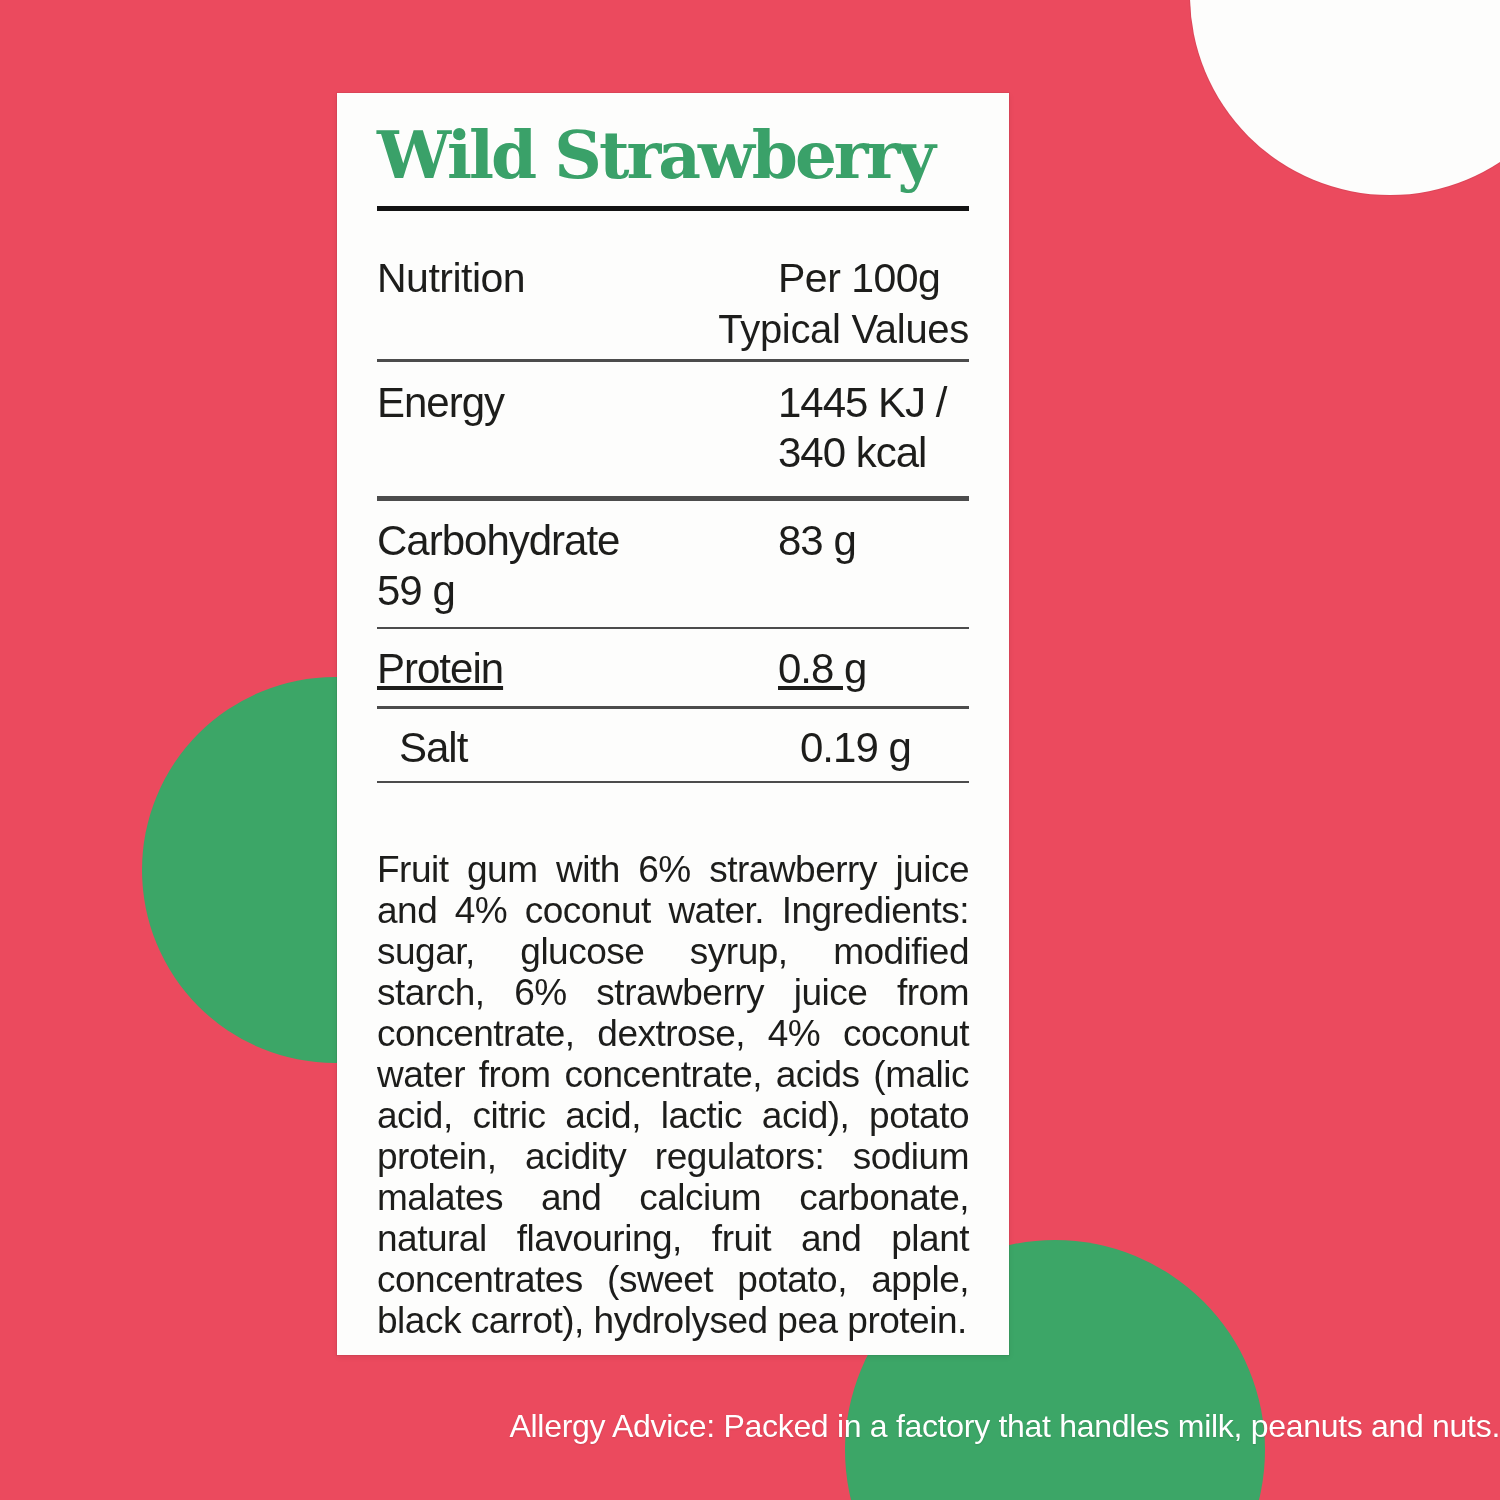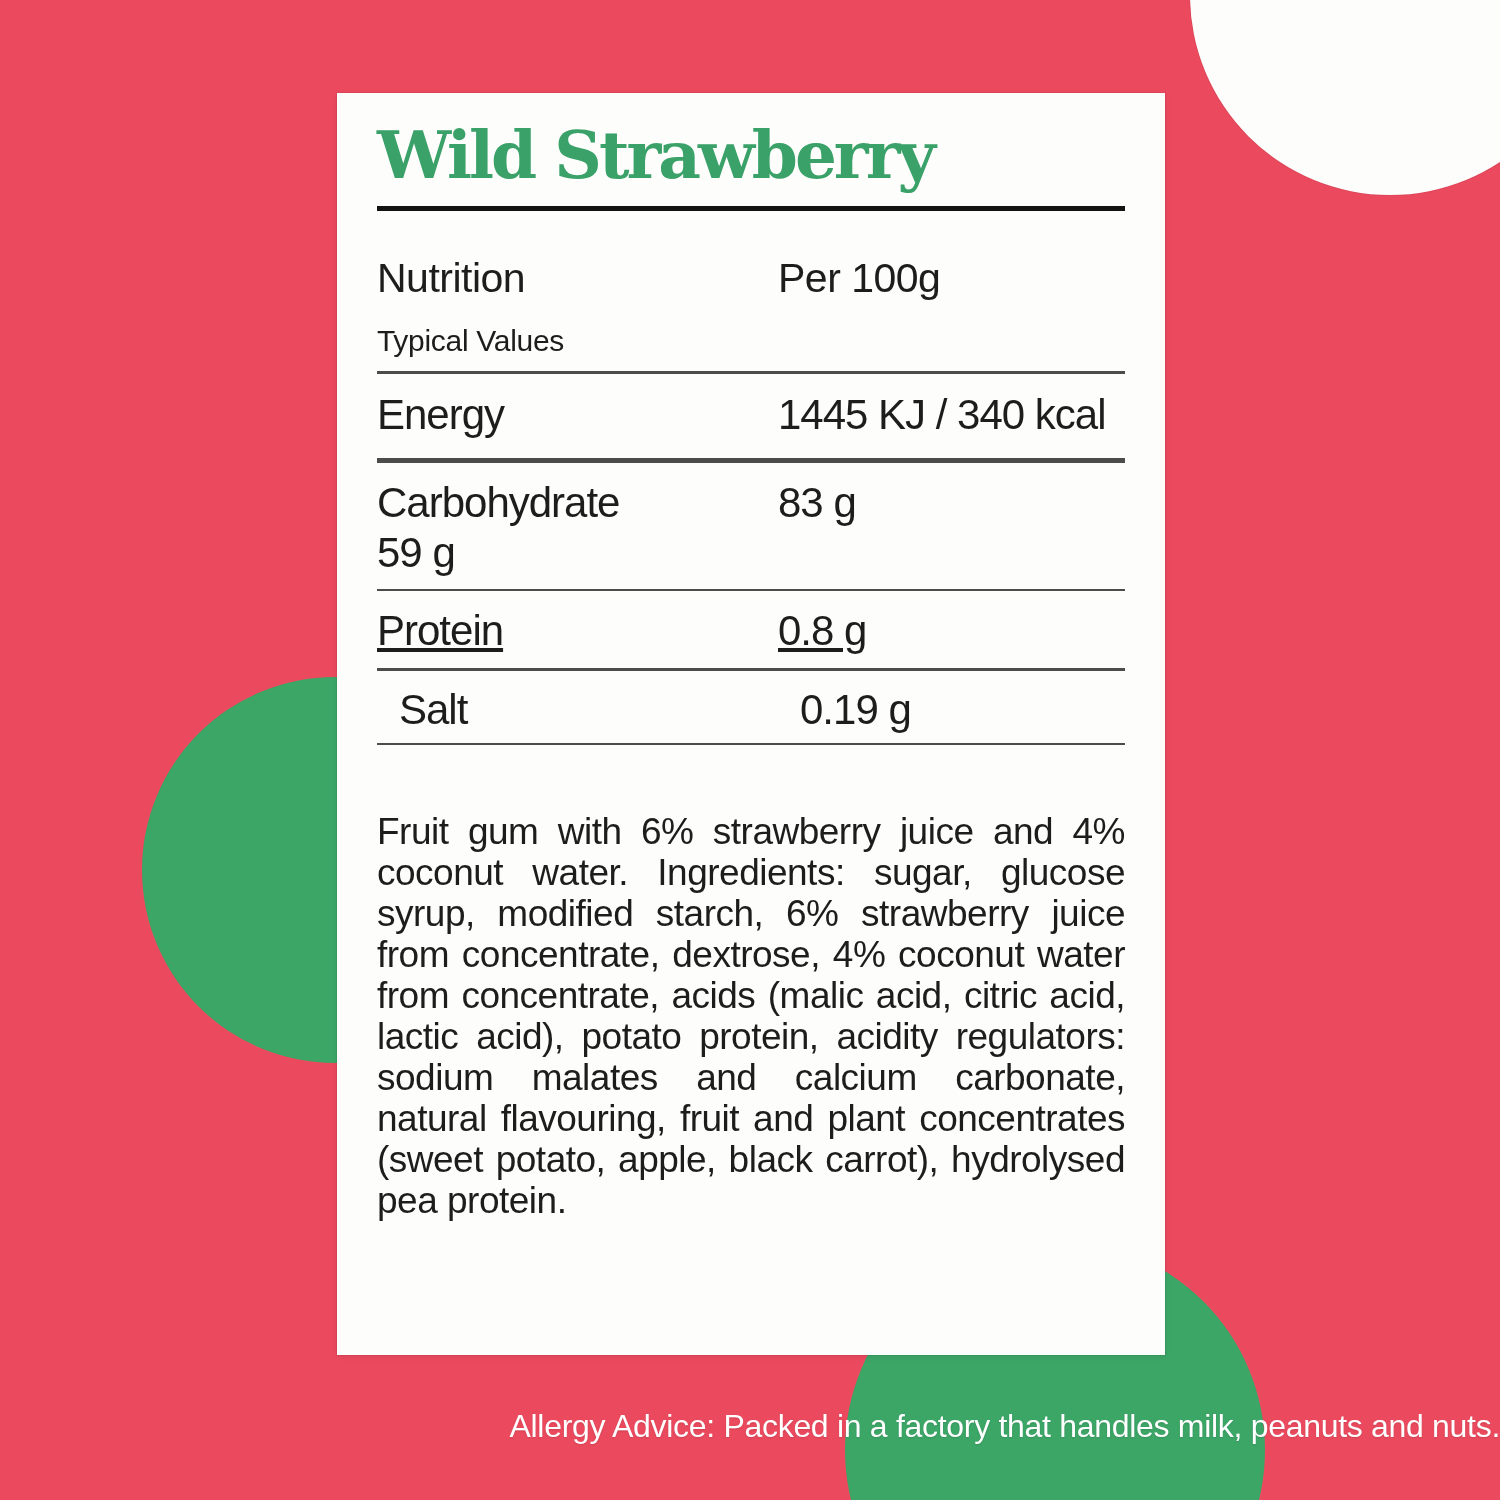"Wild Strawberry" .card { width: 828px -> 672px }
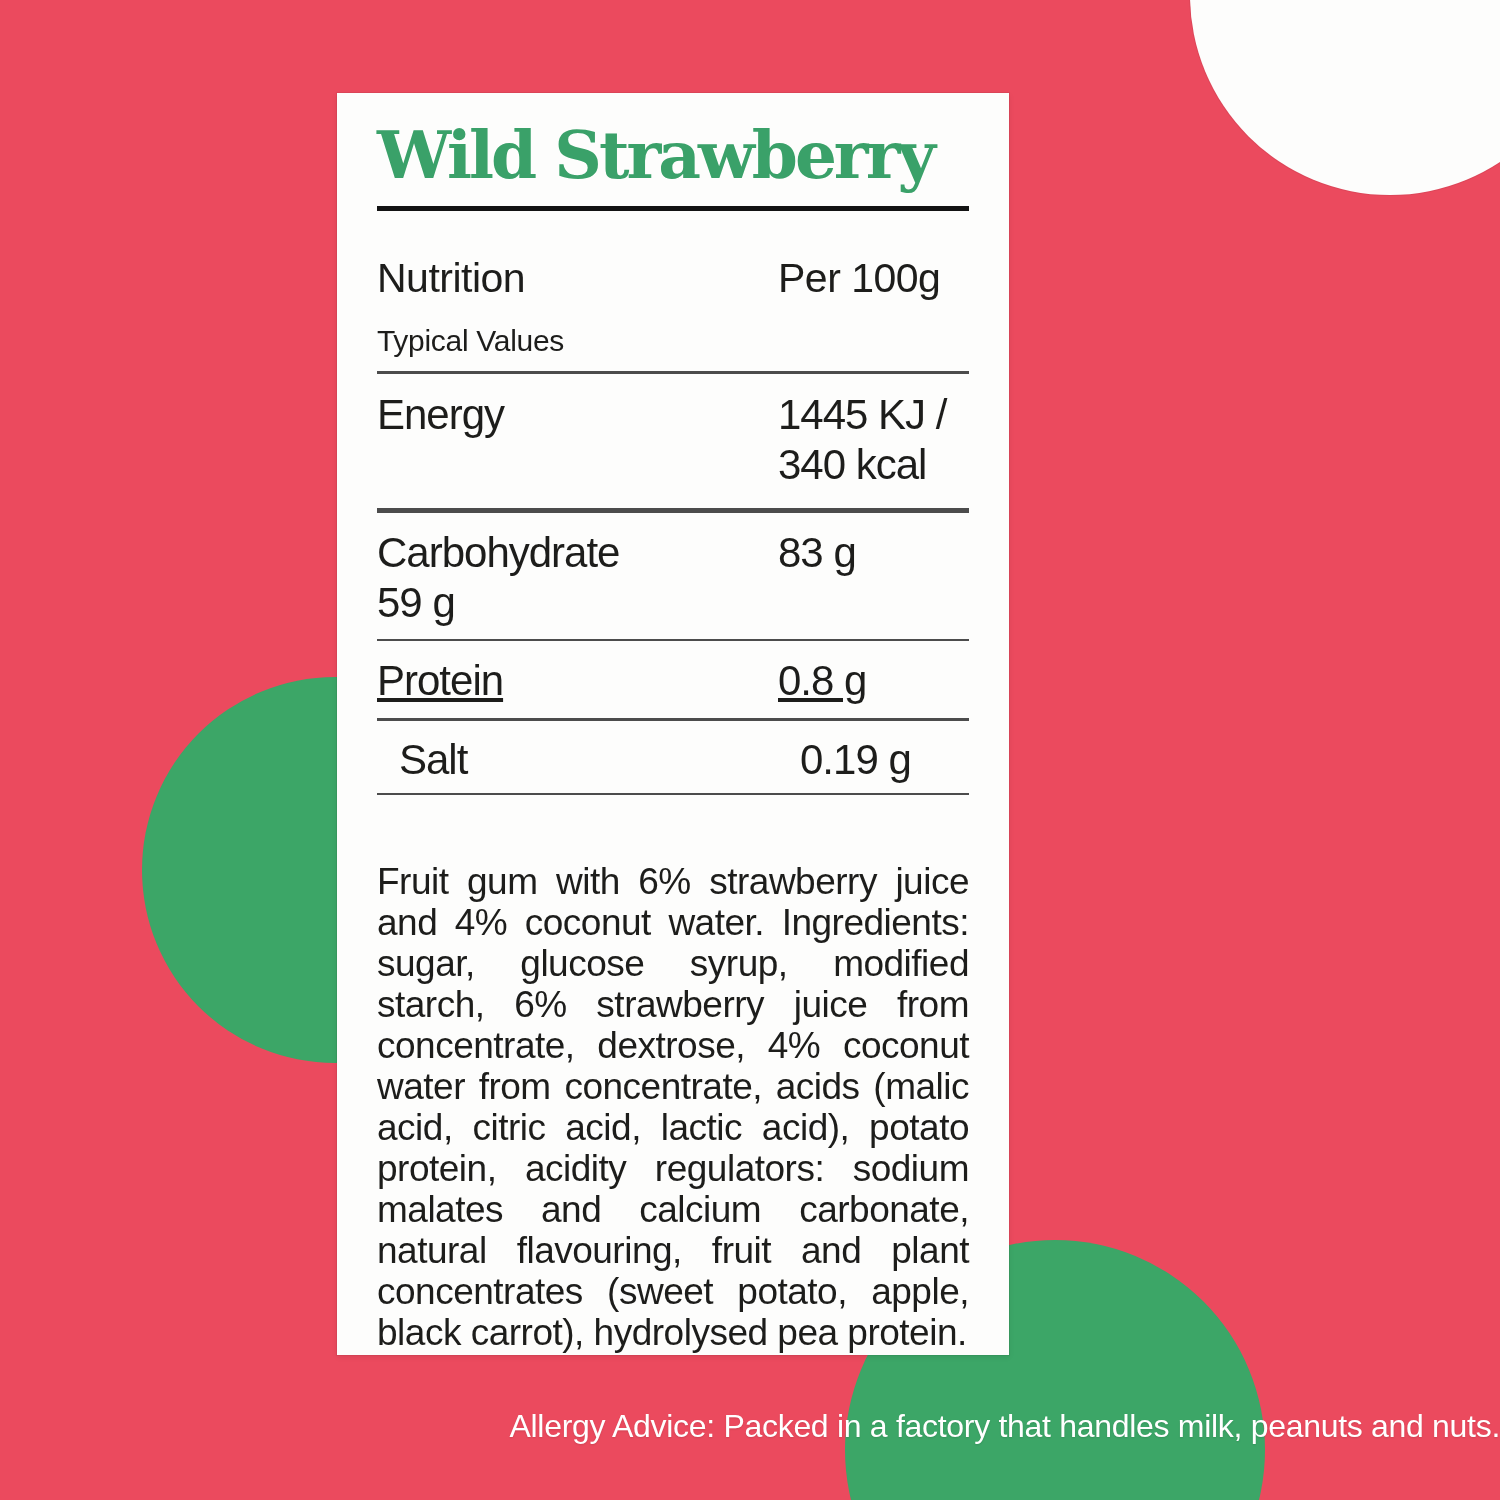"Typical Values" .h-sub { font-size: 30px -> 40px; margin-top: 24px -> 12px; text-align: none -> right }
